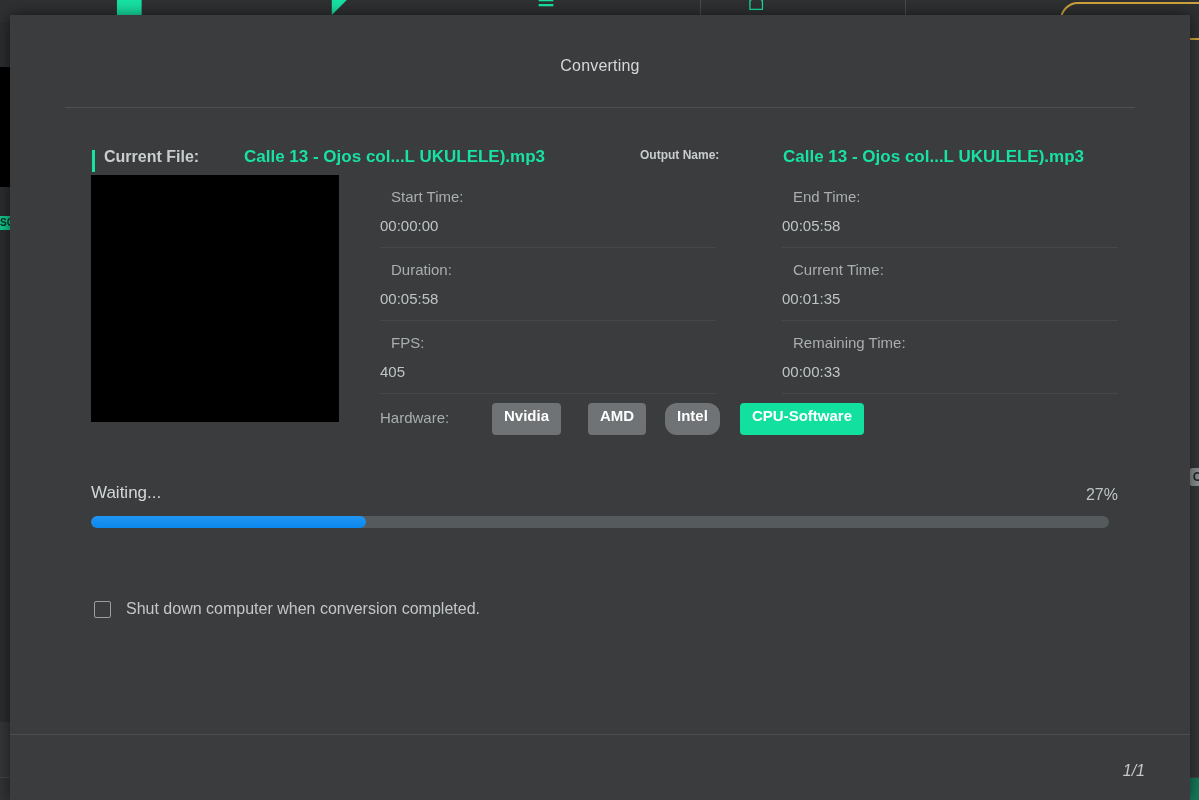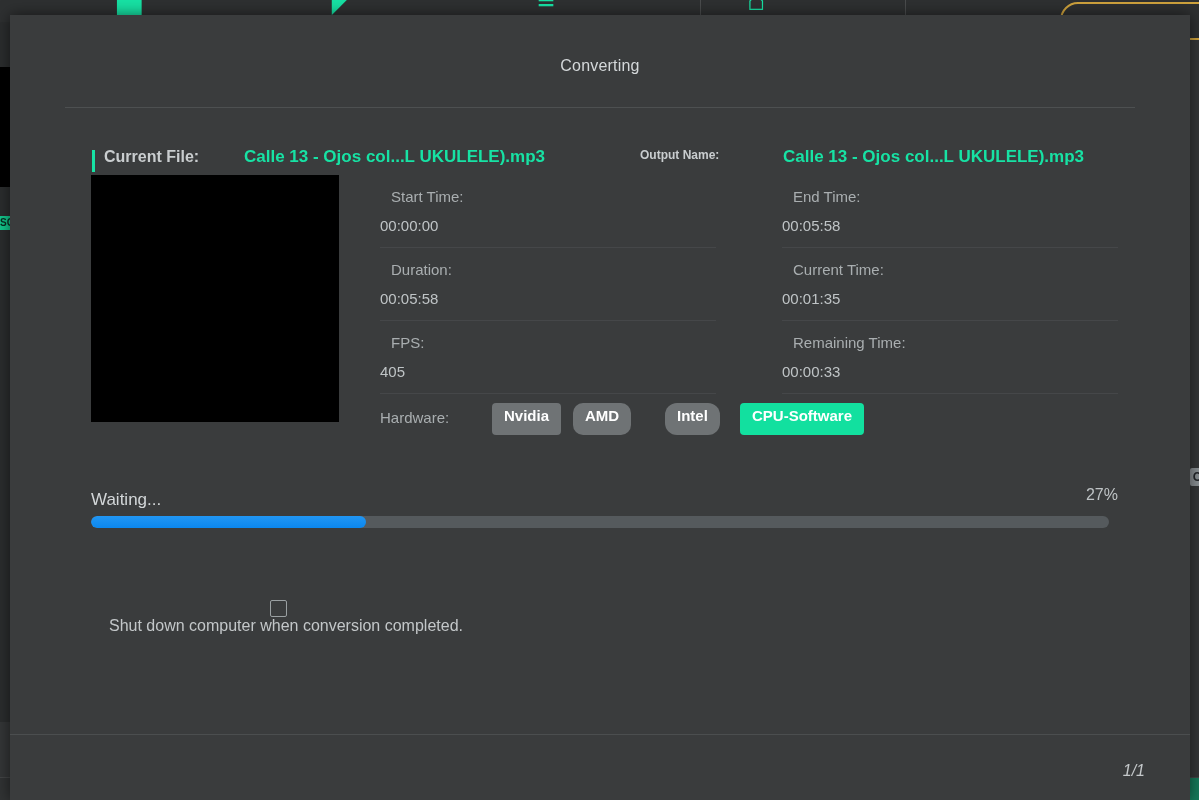"AMD" .hw-btn.b1 { border-radius: 10px -> none; left: 193px -> 208px }
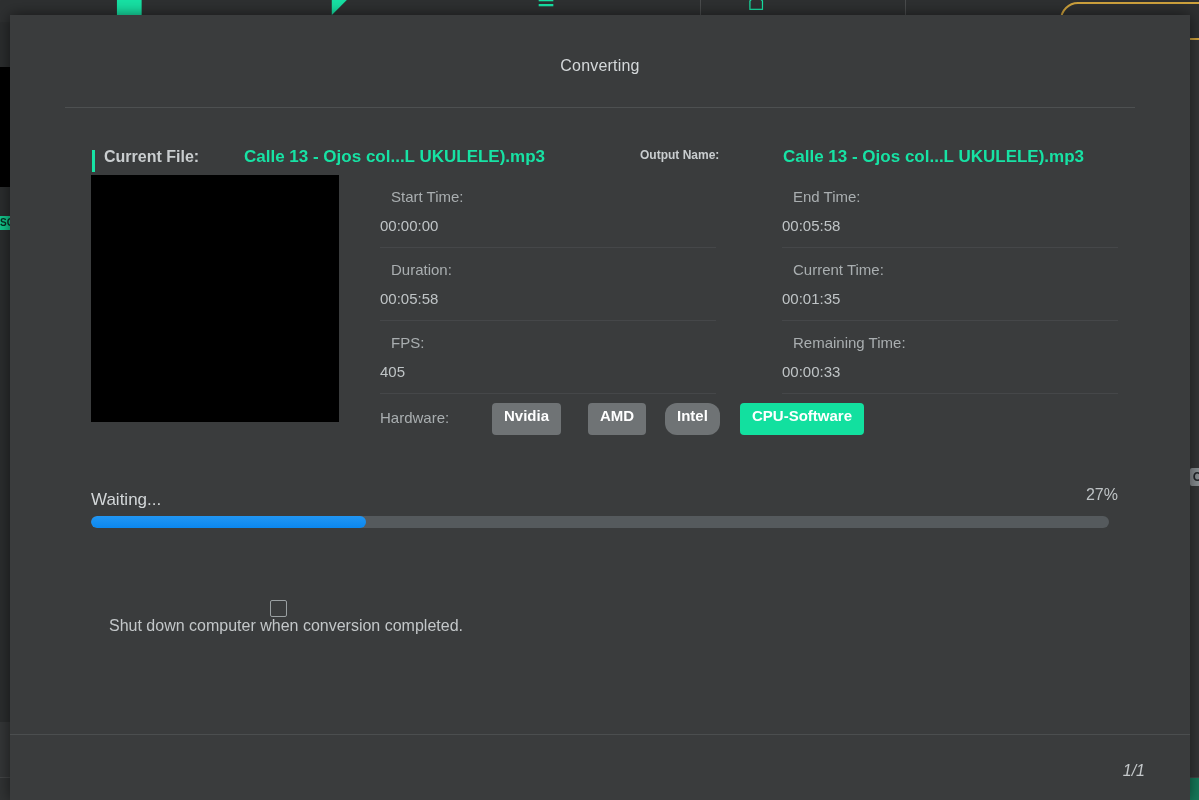"Waiting..." .progress-status { margin-top: 7px -> none }
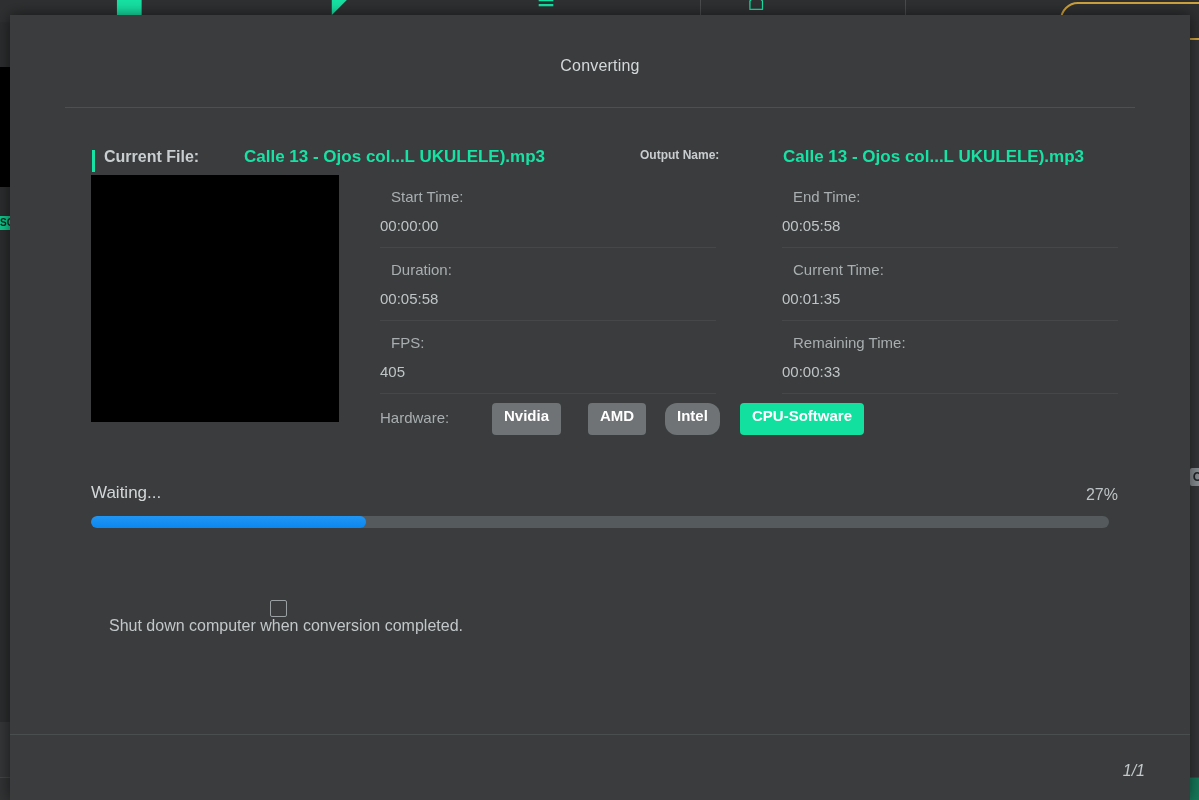"Shut down computer when conversion" .check-row.r0 { flex-direction: column -> none }
